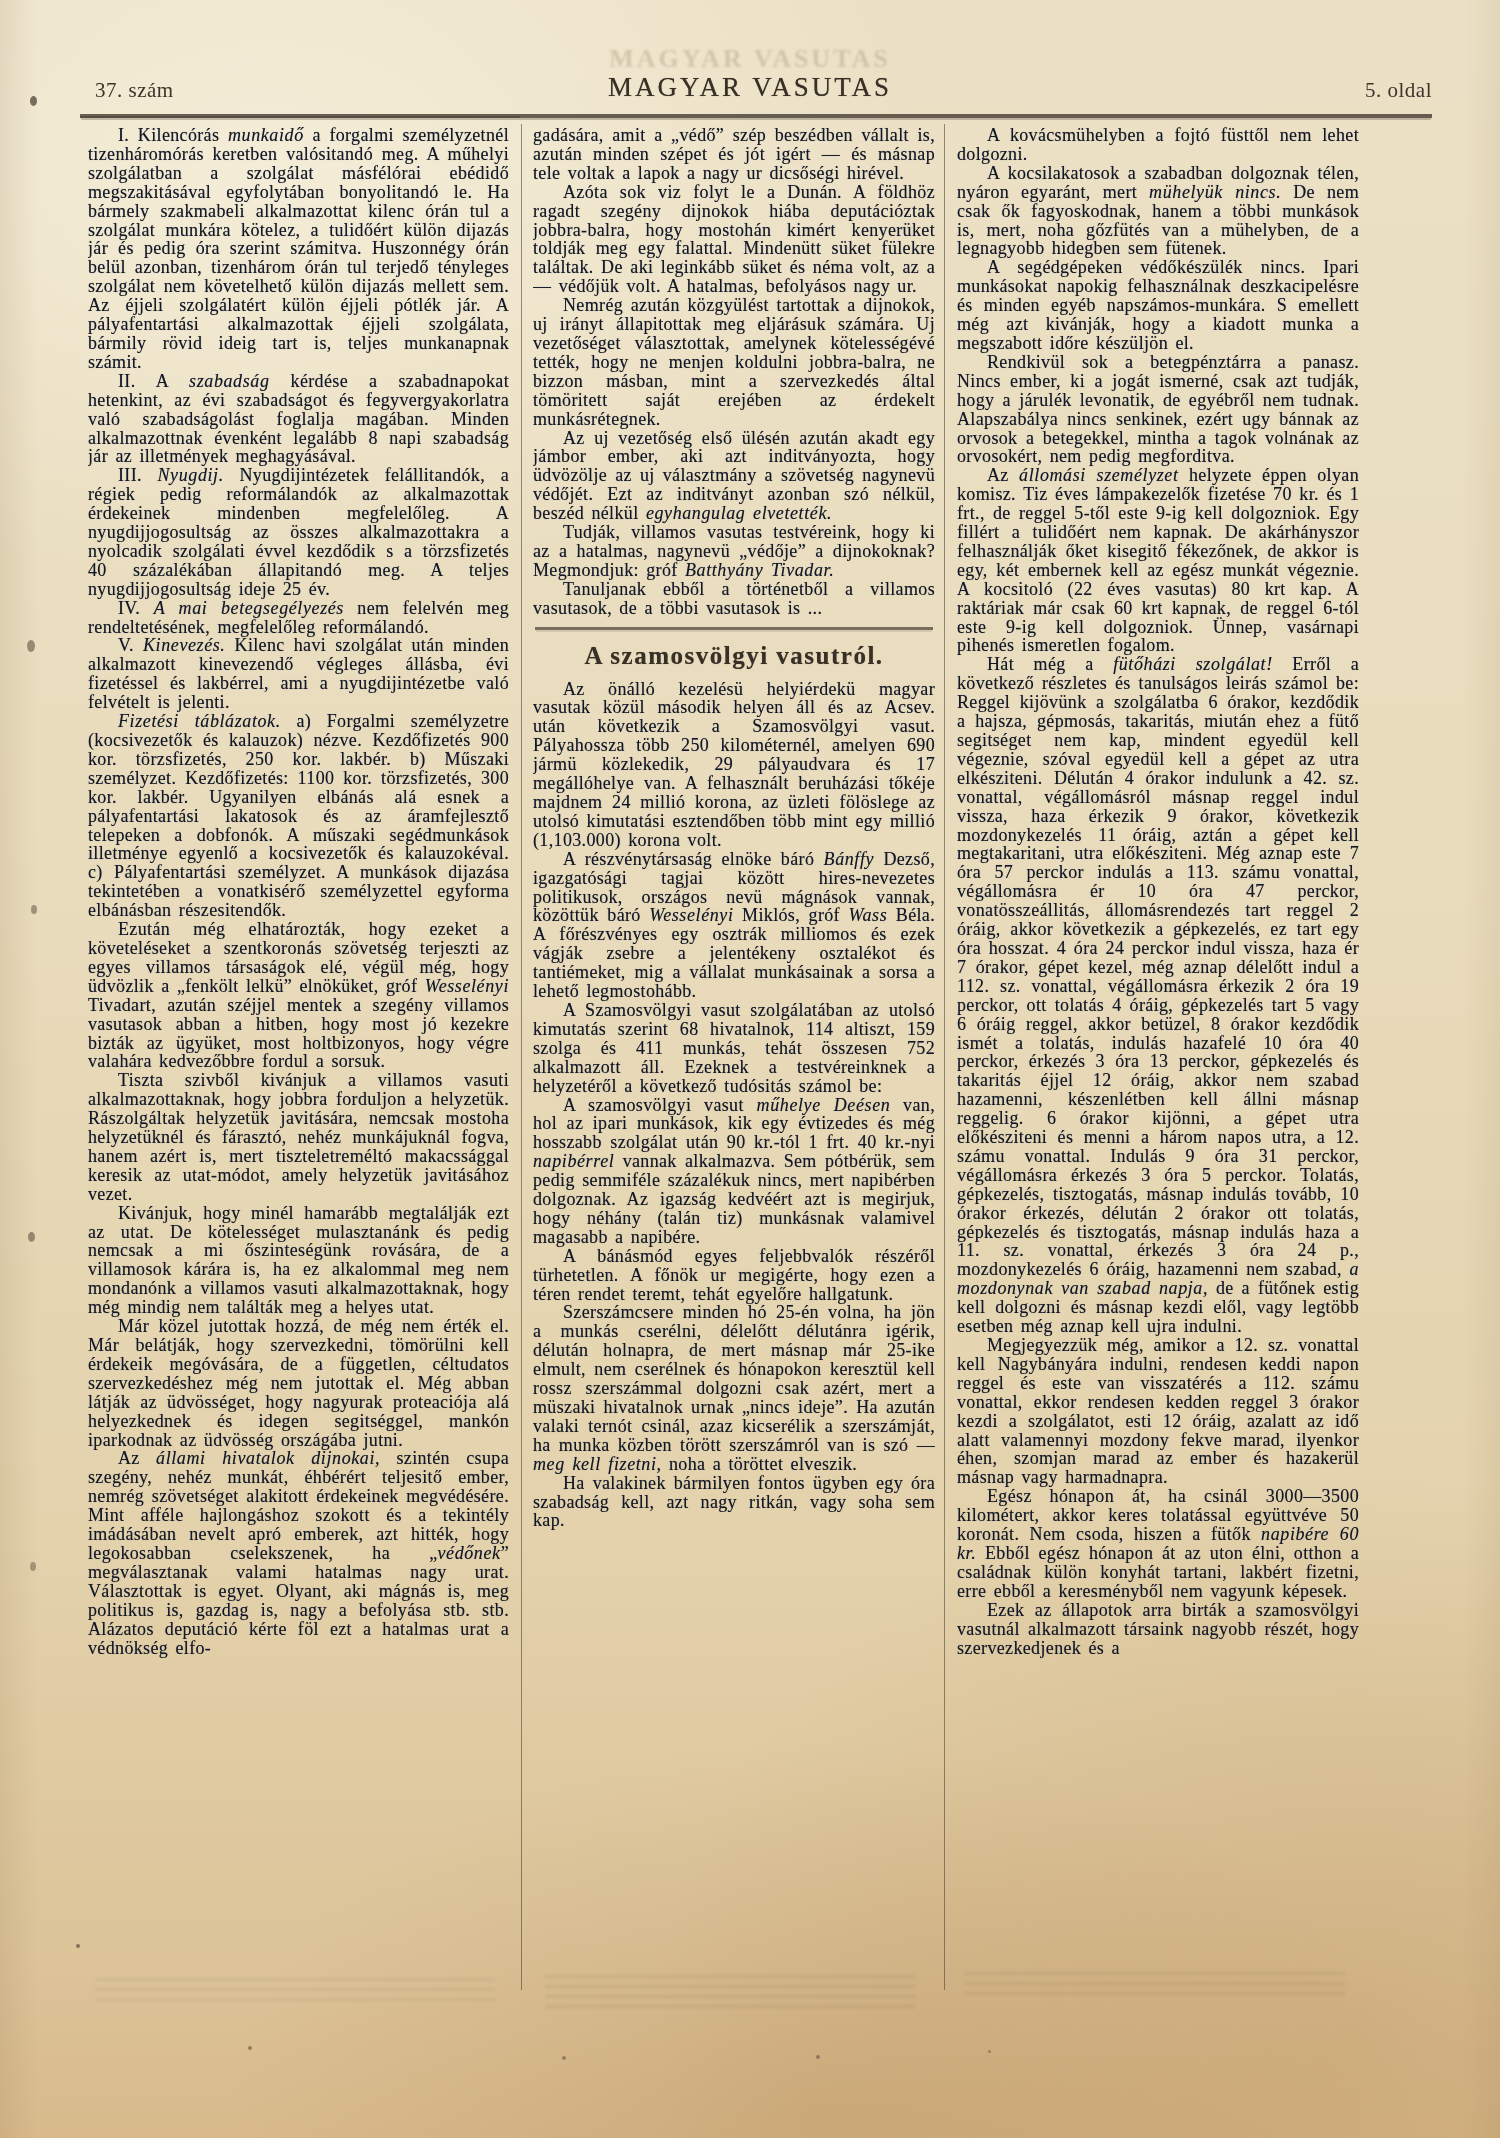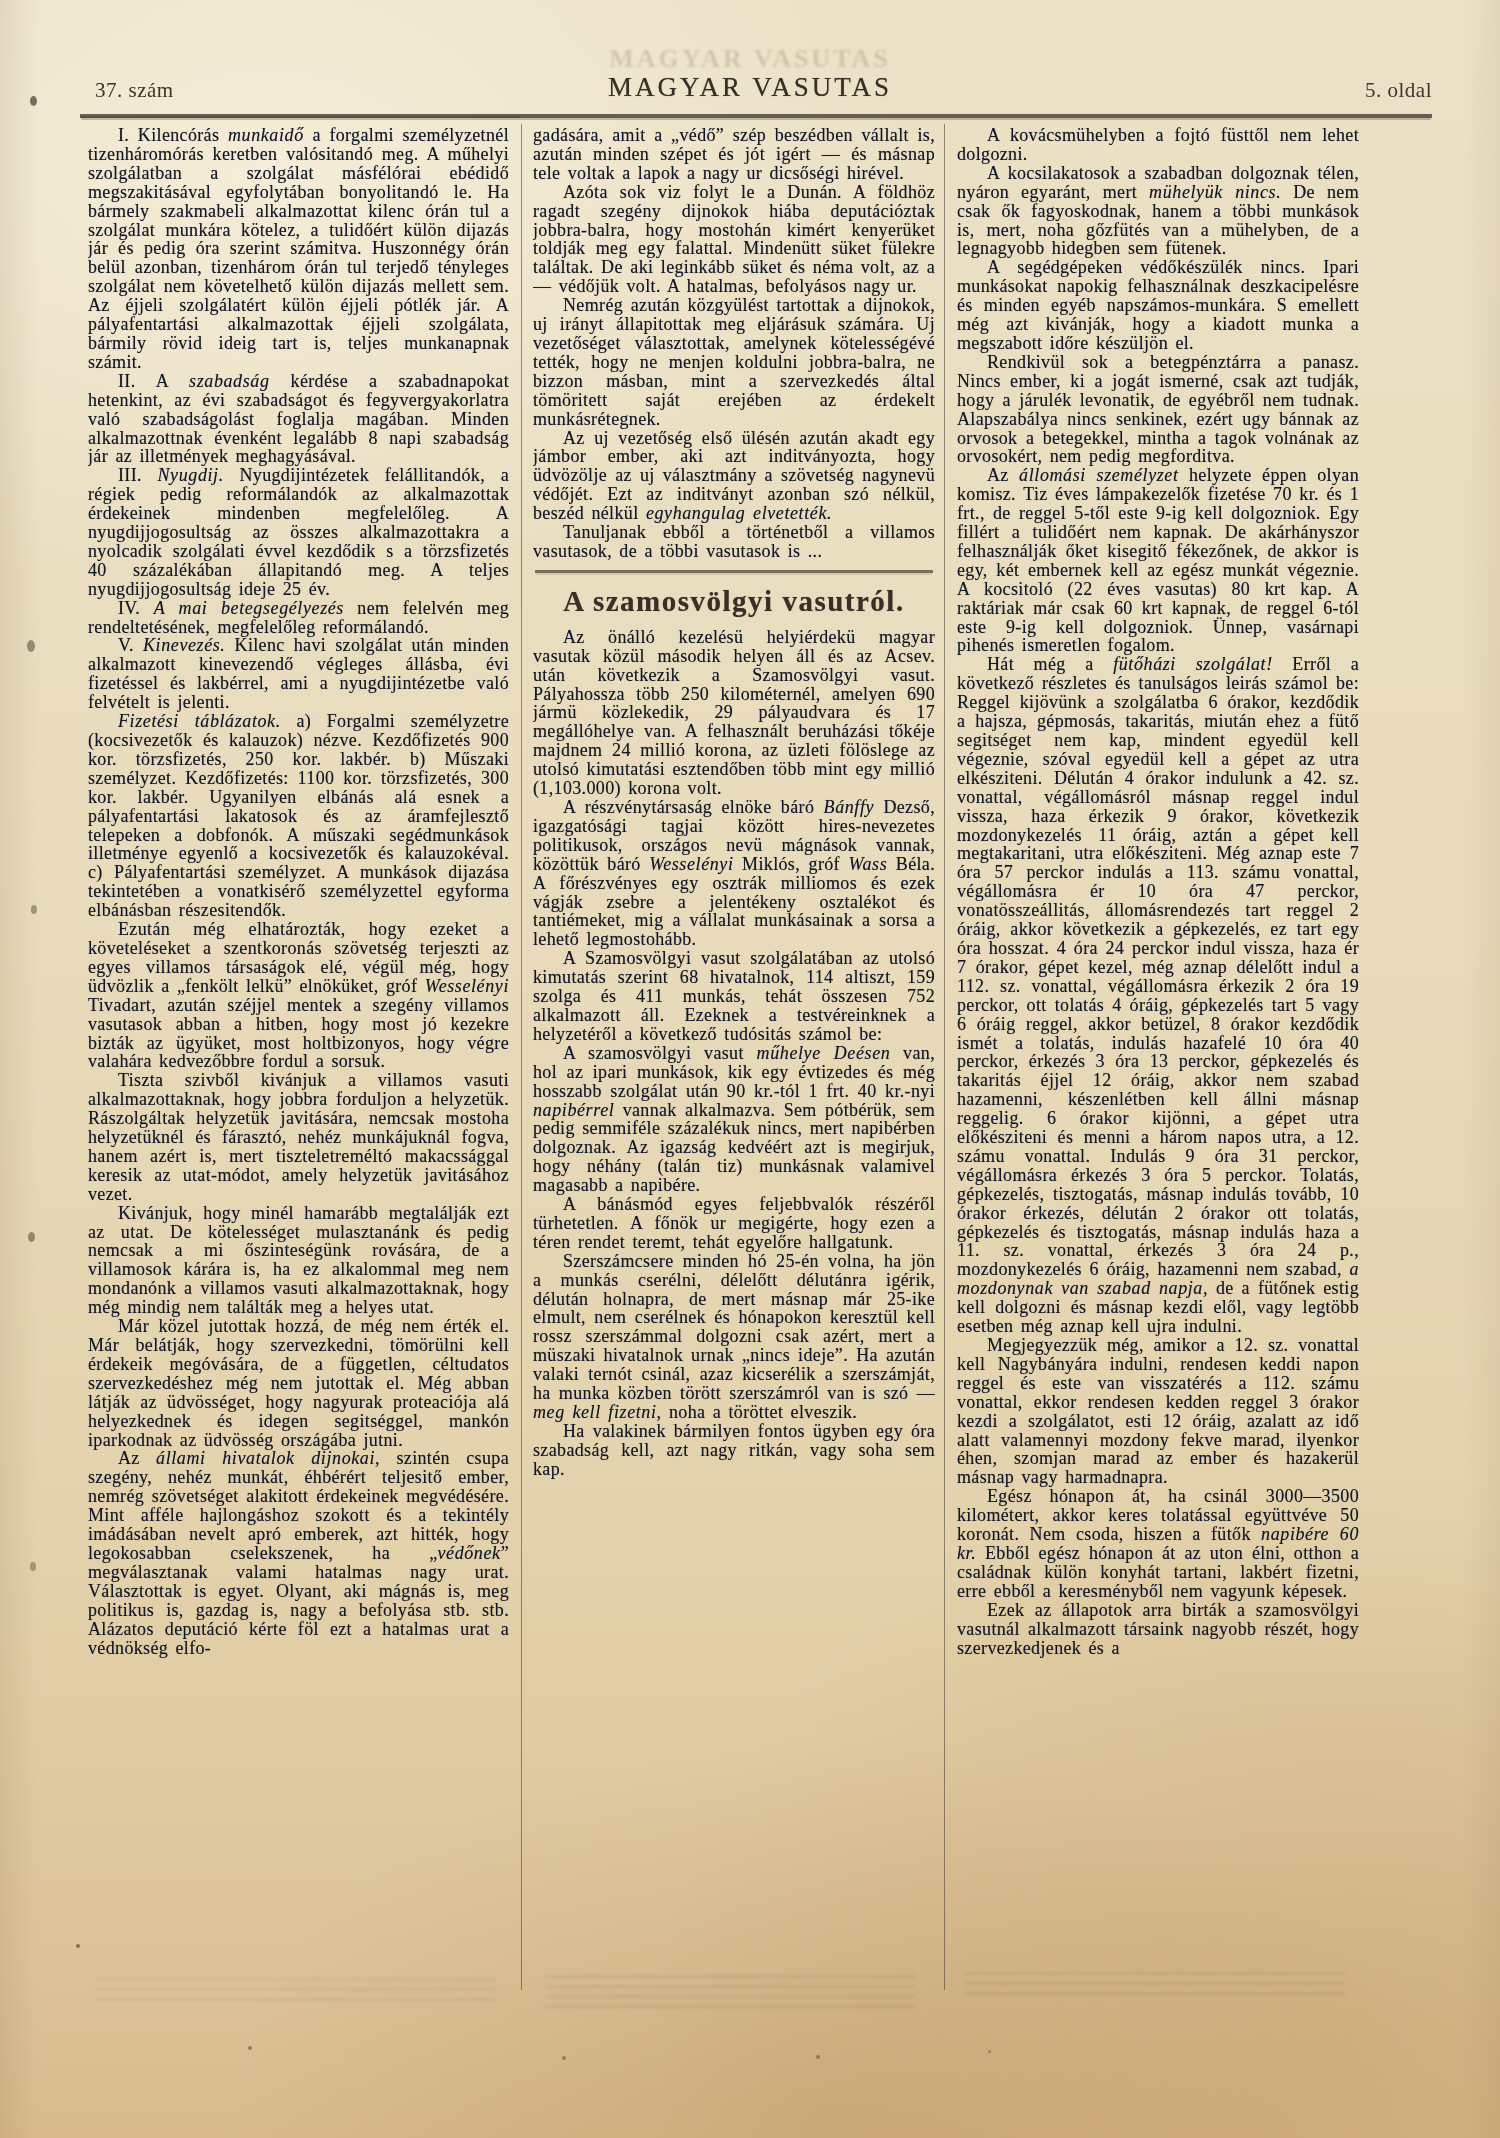"Tudják, villamos vasutas testvéreink," p { html: none -> <p>Tudják, villamos vasutas testvéreink, hogy ki az a hatalmas, nagynevü „védője” a dijnokoknak? Megmondjuk: gróf <i>Batthyány Tivadar.</i></p> }
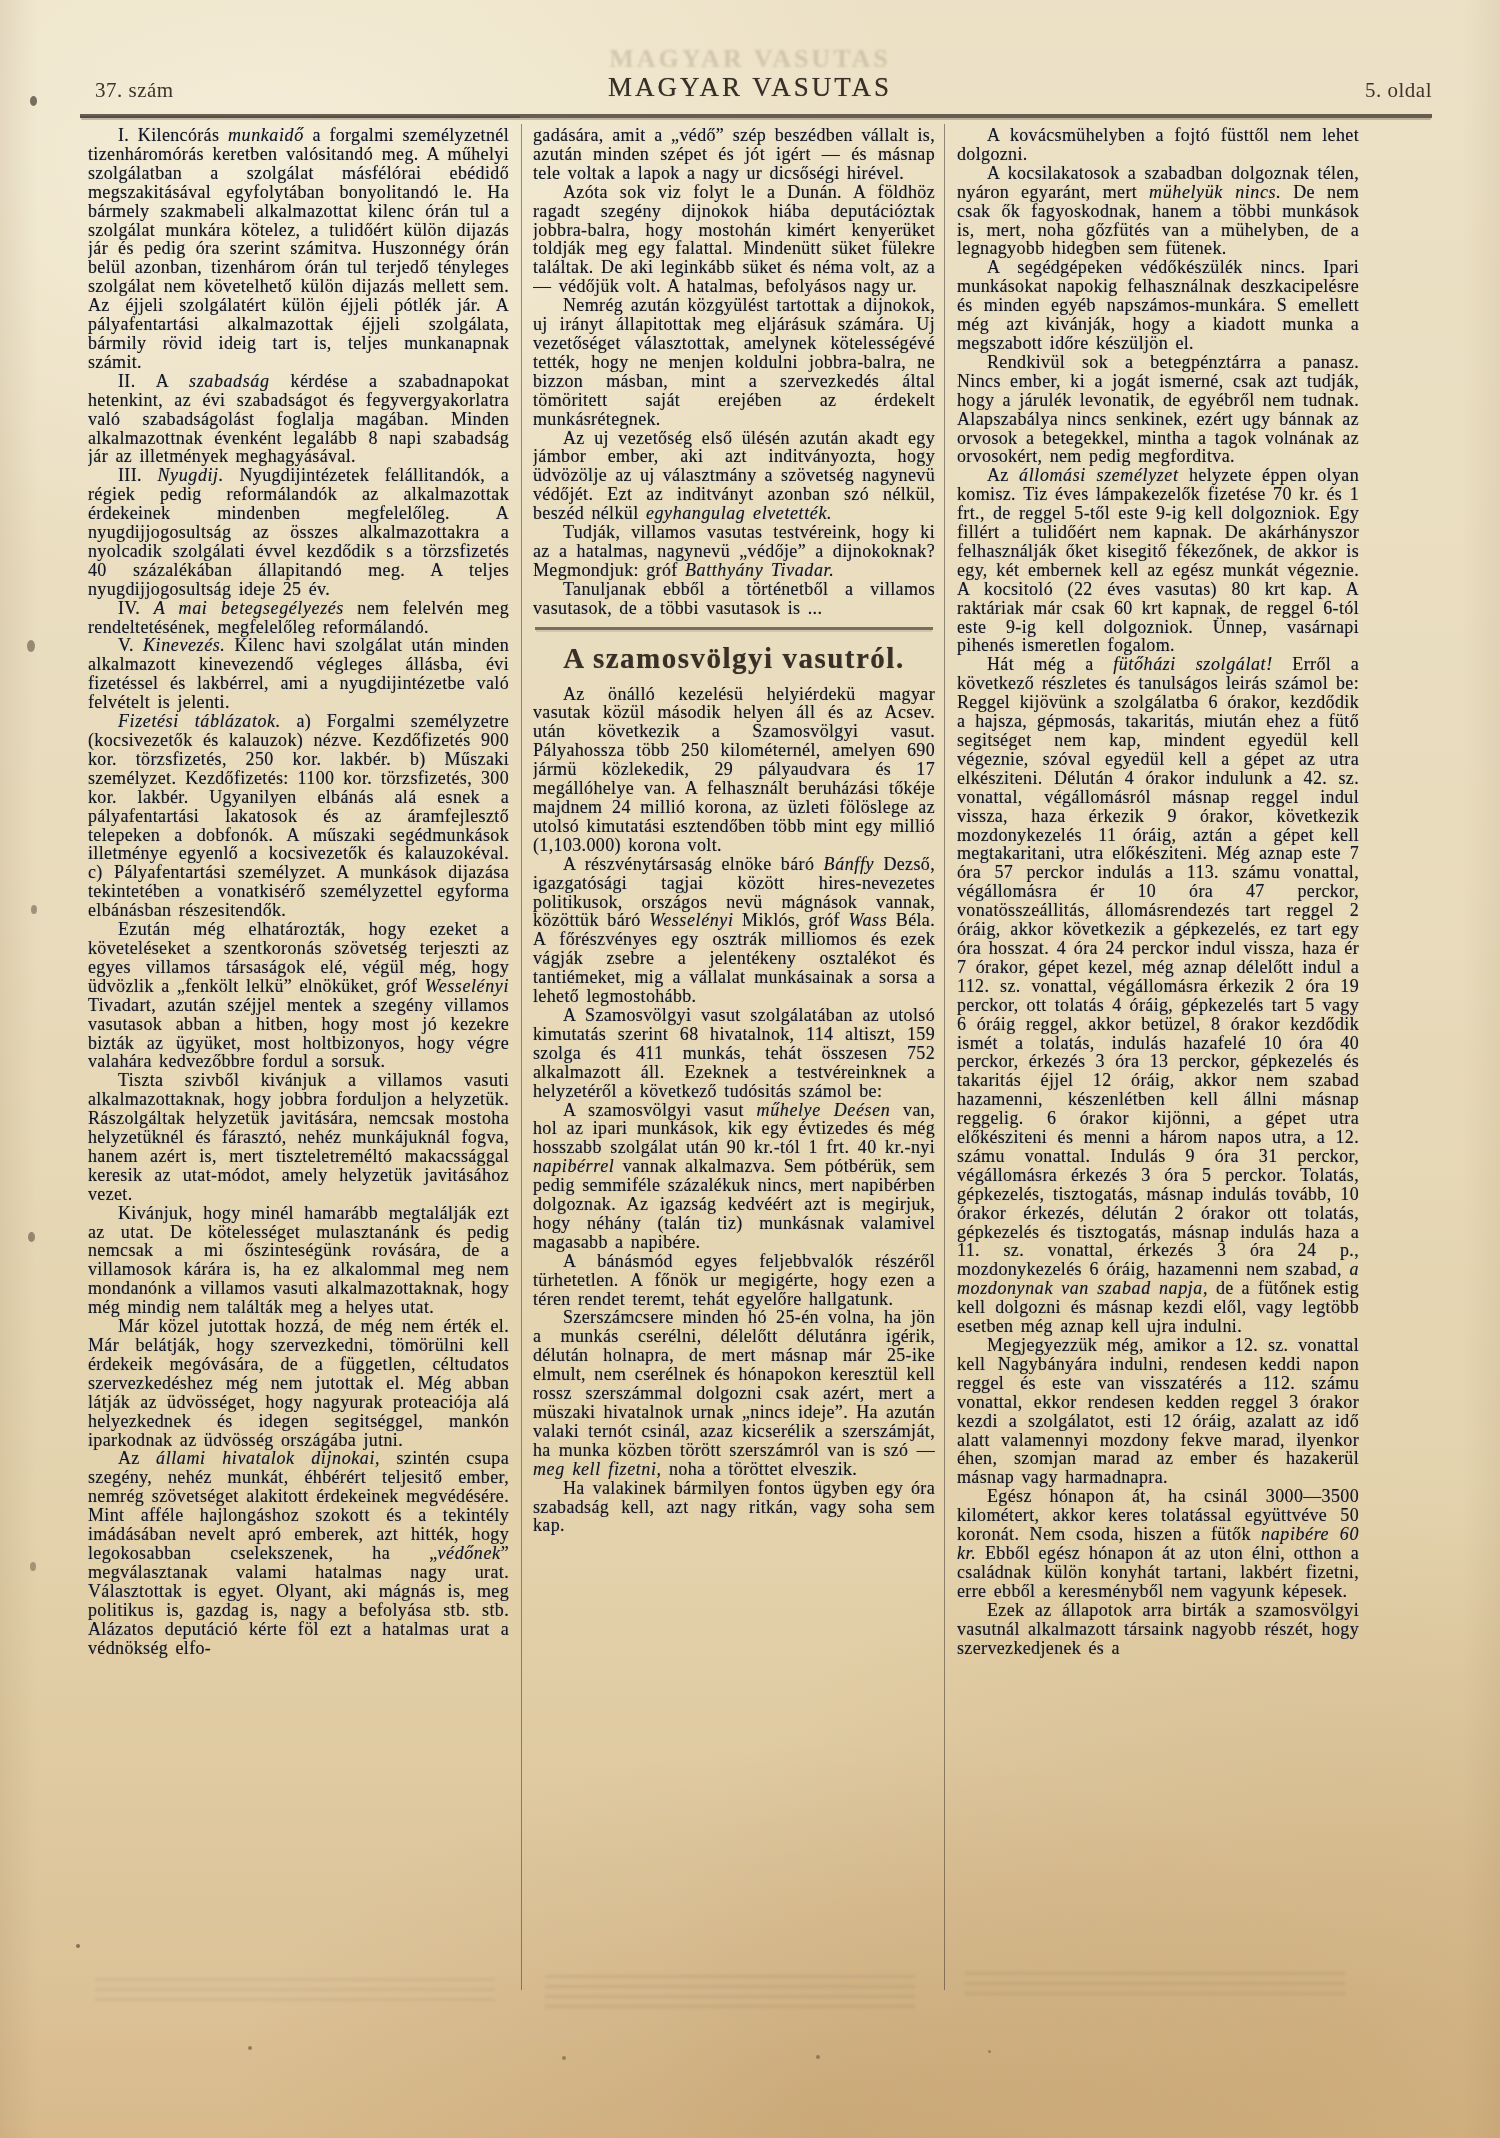"A szamosvölgyi vasutról." .article-title { font-size: 29px -> 25px }
